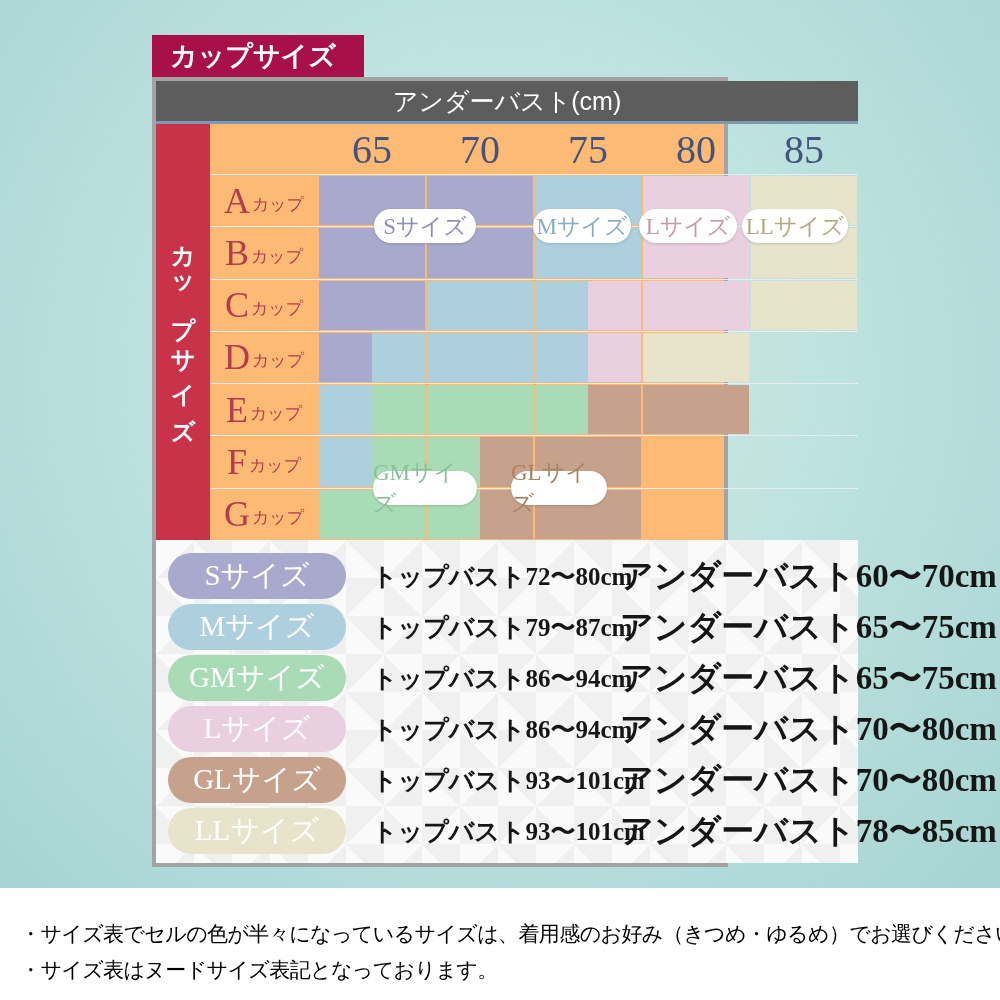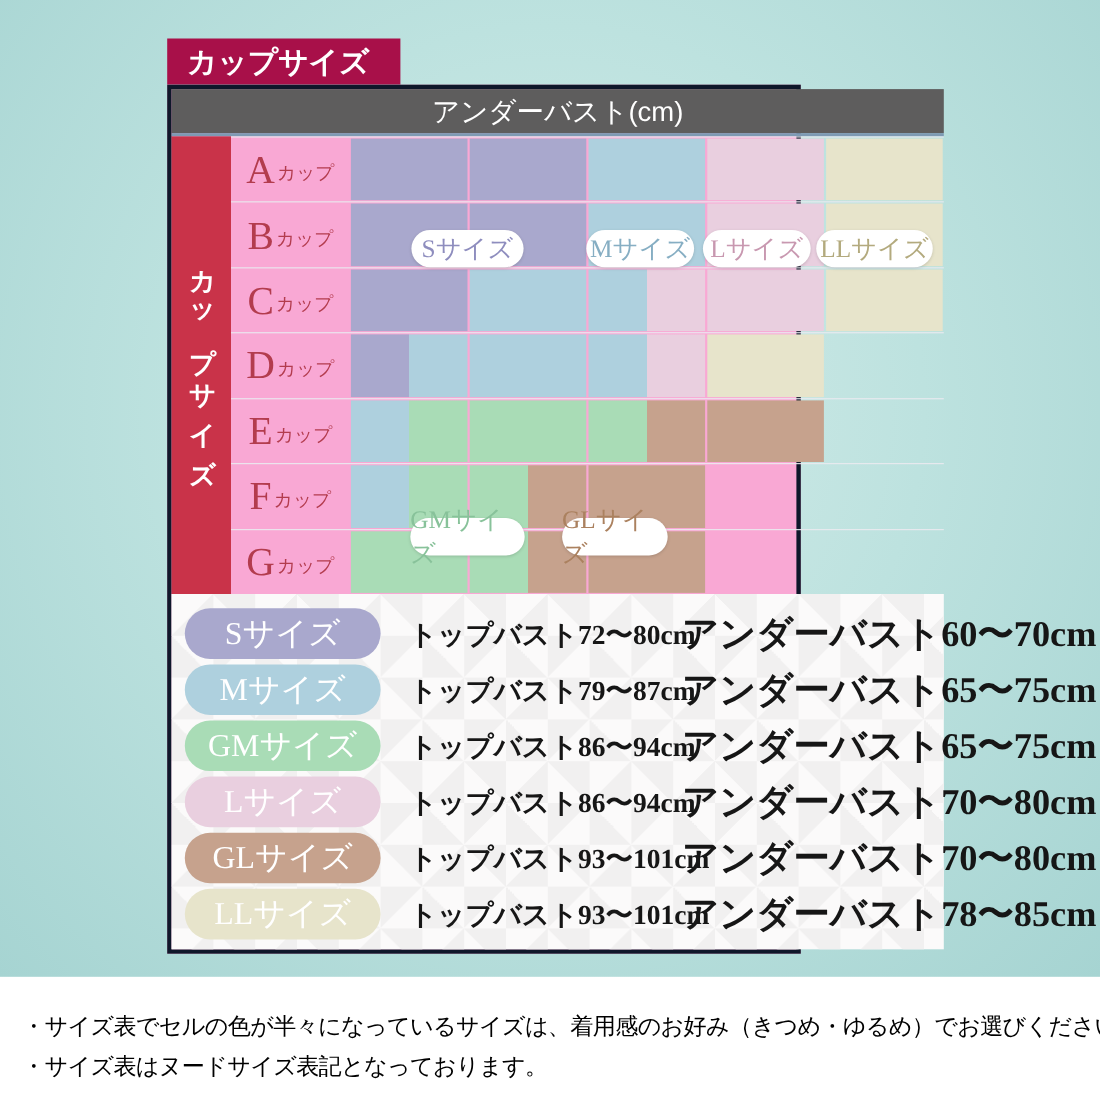"アンダーバスト(cm)" .box { background: #f9a8d4 -> #fdba74; border: 4px solid #0f172a -> 4px solid #a3a3a3 }
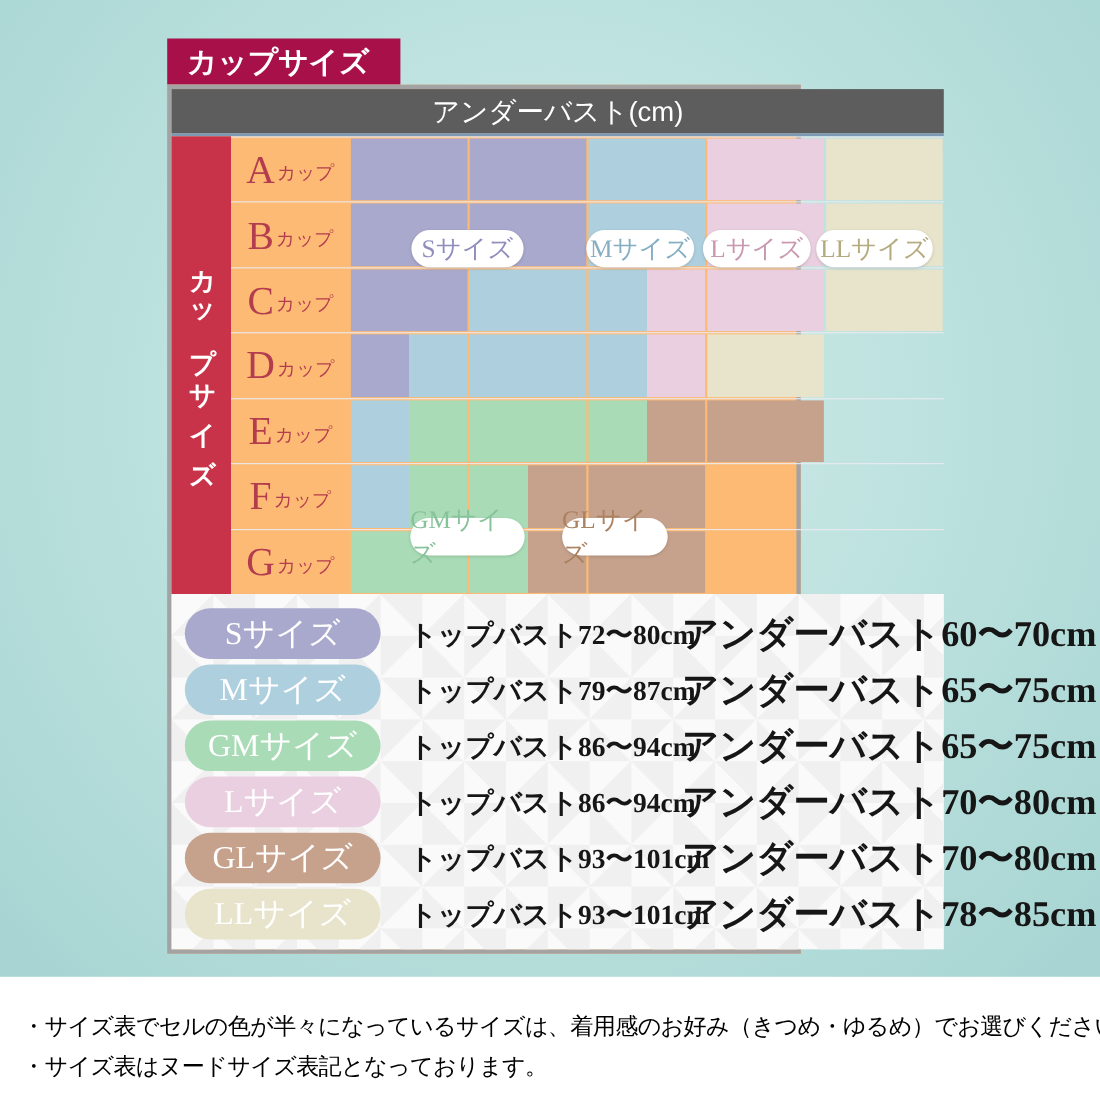"65" div.num-row { html: none -> <div> <div></div> <div>65</div> <div>70</div> <div>75</div> <div>80</div> <div>85</div> </div> }
